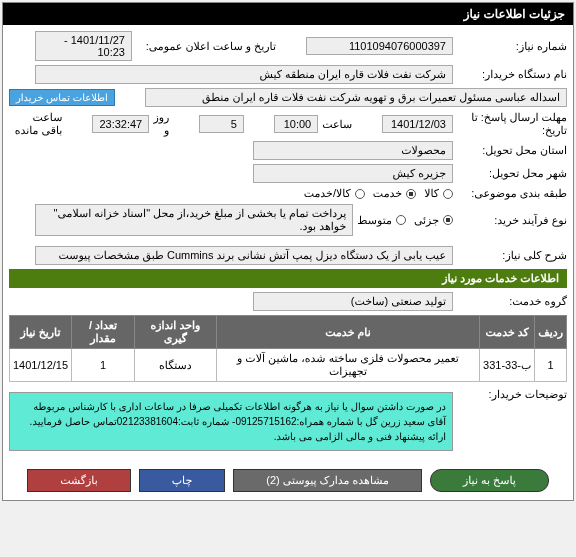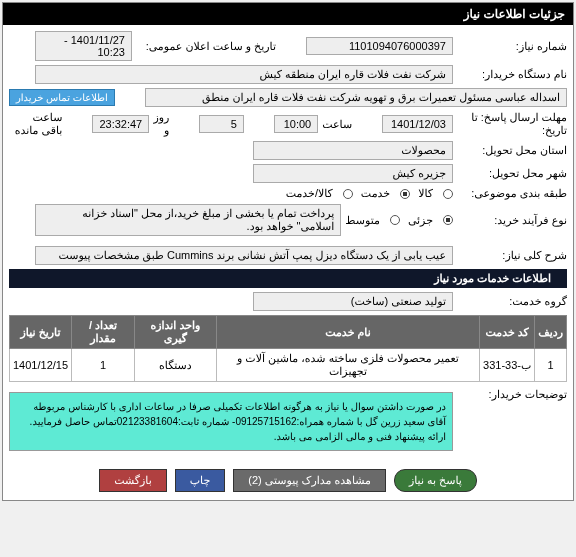"کالا/خدمت" .radio-opt { gap: 10px -> 4px }
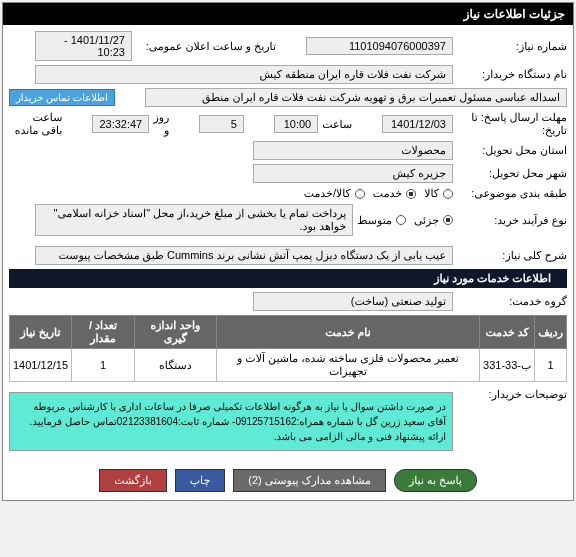"اطلاعات خدمات مورد نیاز" .section-title { background: #0f172a -> #4d7c0f; padding: 3px 16px -> 3px 8px }
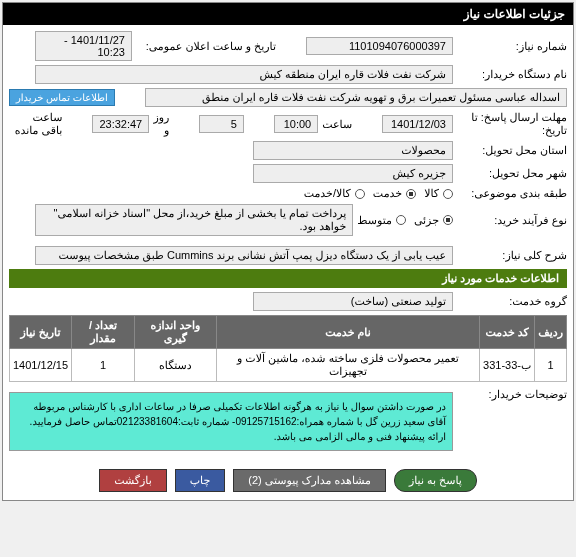"بازگشت" .btn { padding: 4px 14px -> 4px 32px }
